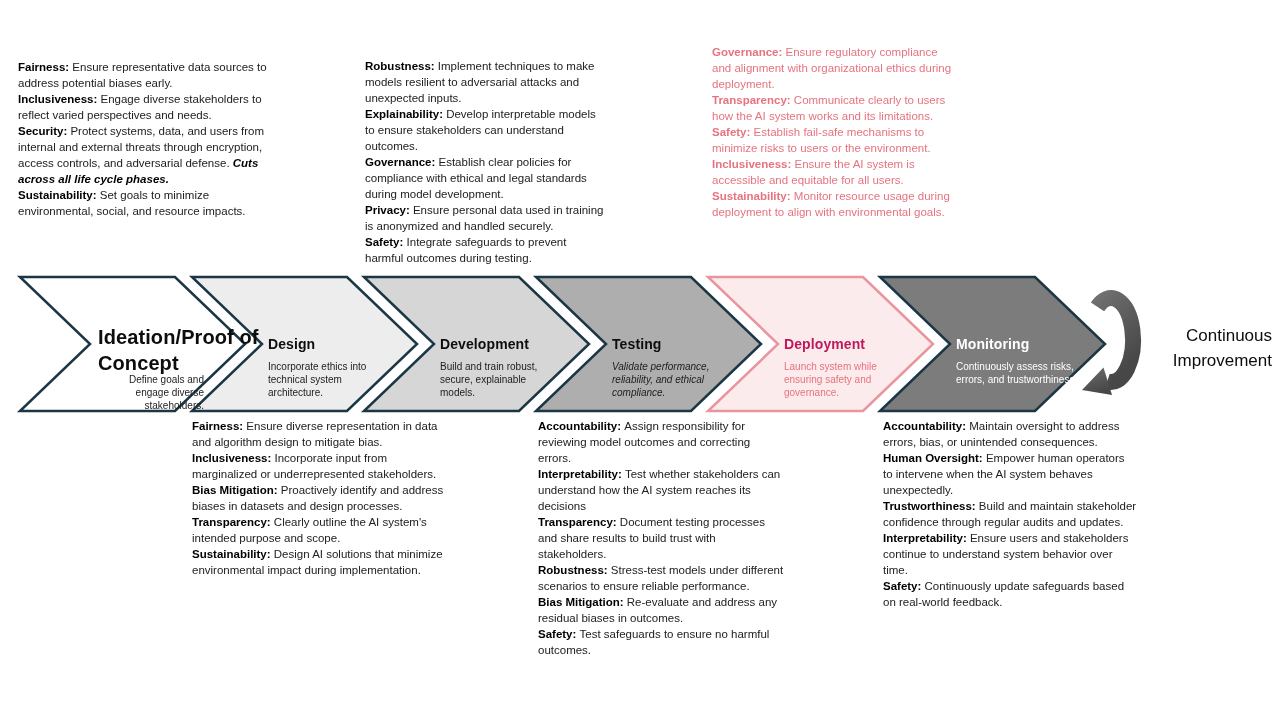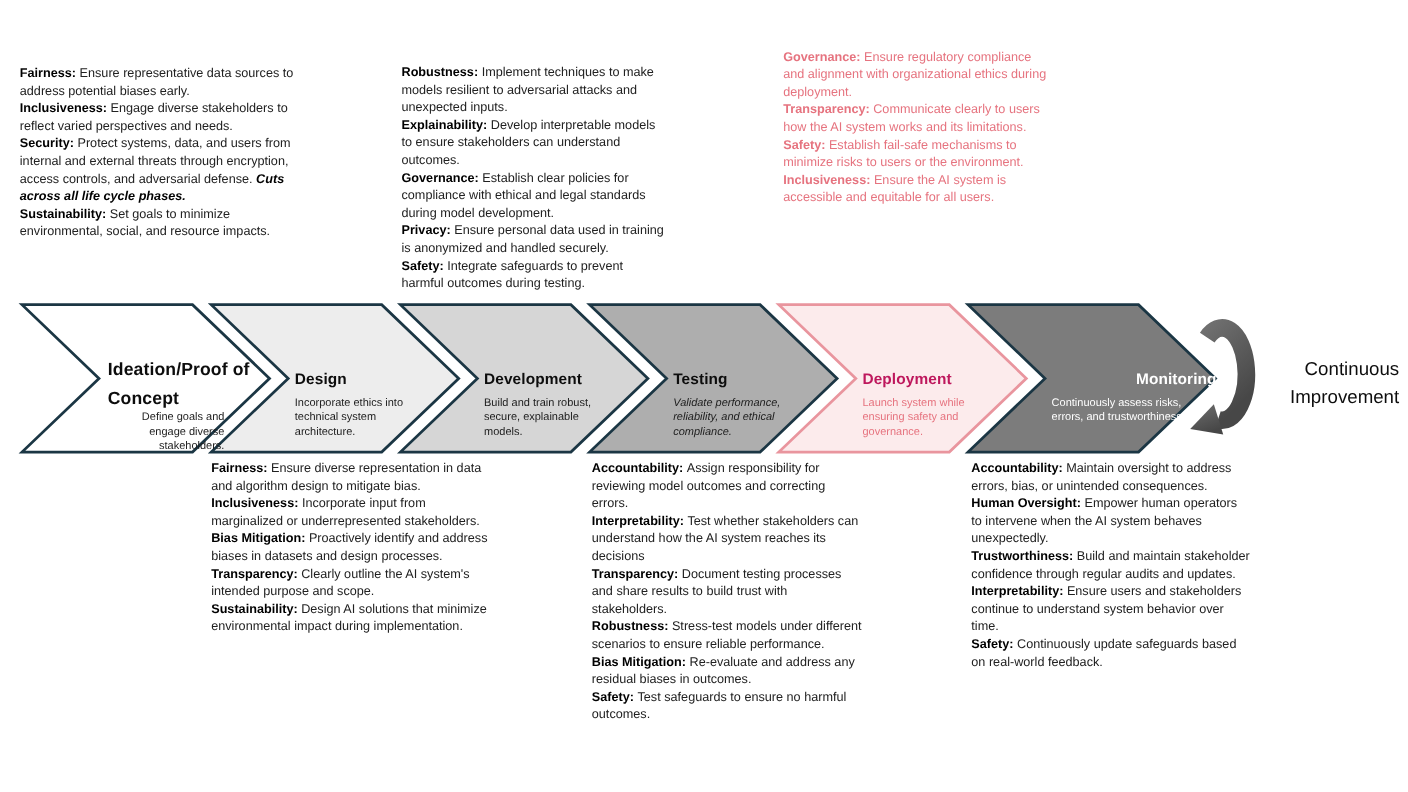"Sustainability: Monitor resource usage" div.note-item { html: none -> <div><b>Sustainability: </b>Monitor resource usage during deployment to align with environmental goals.</div> }
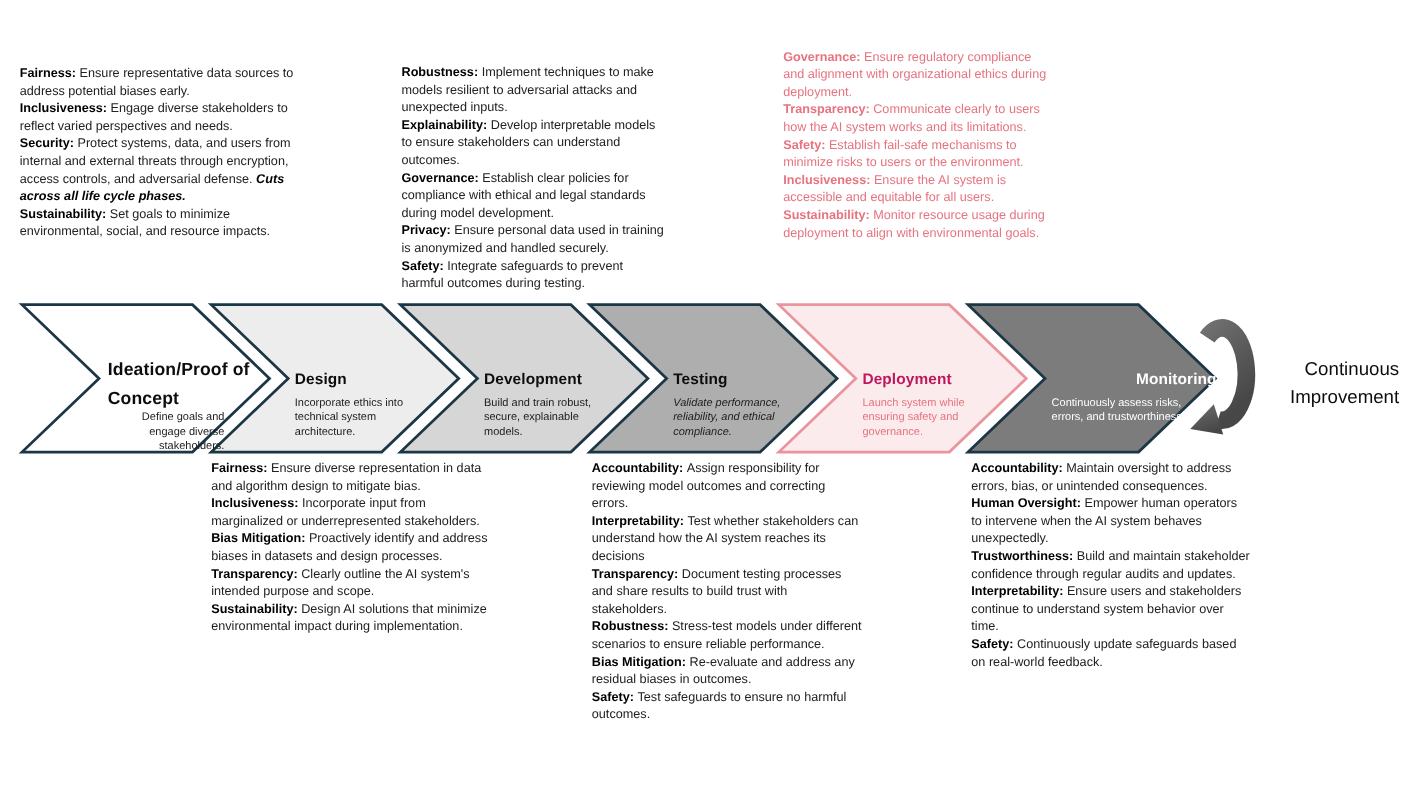"Ideation/Proof of Concept" .stage-title.big { font-size: 16px -> 20px }
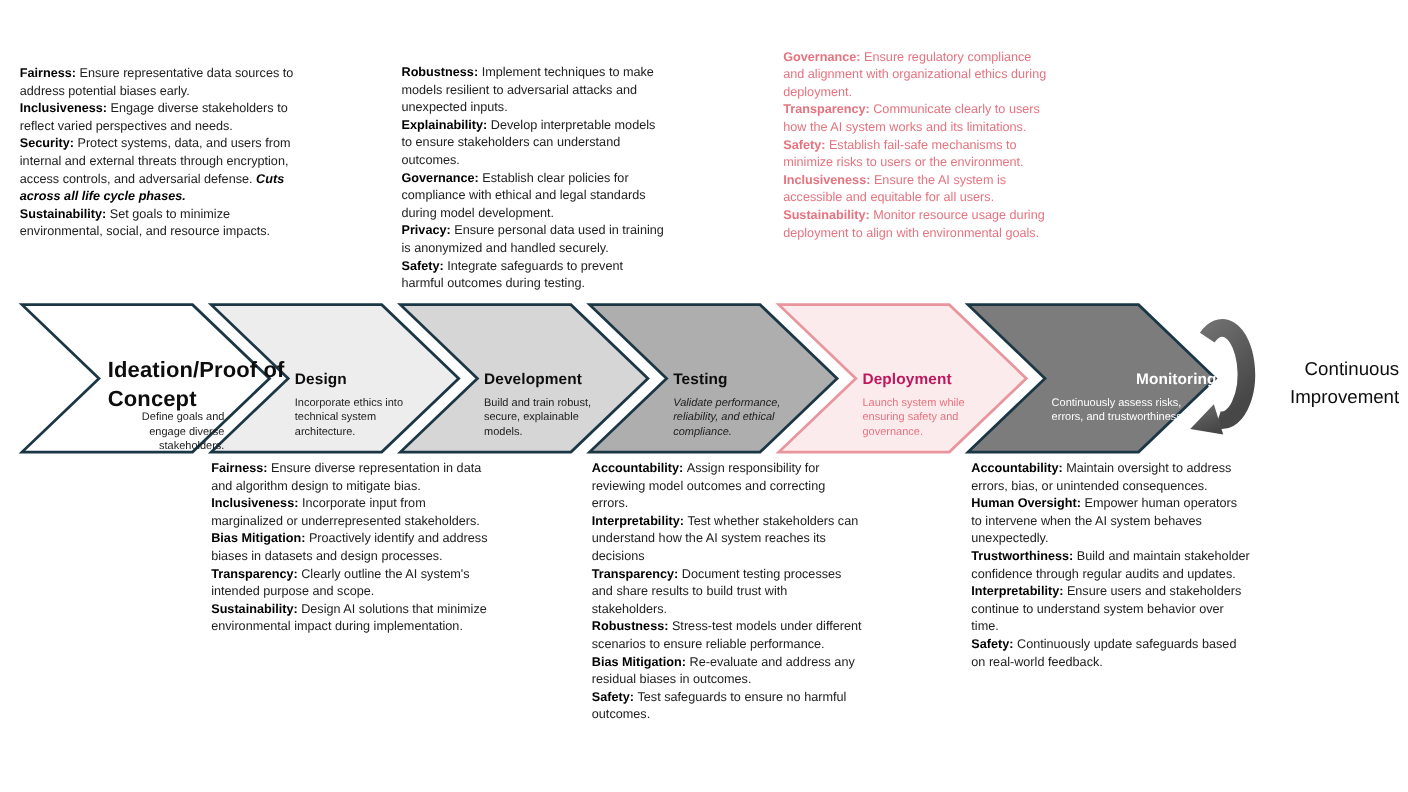"Monitoring" div.stage-title { text-align: right -> none }
